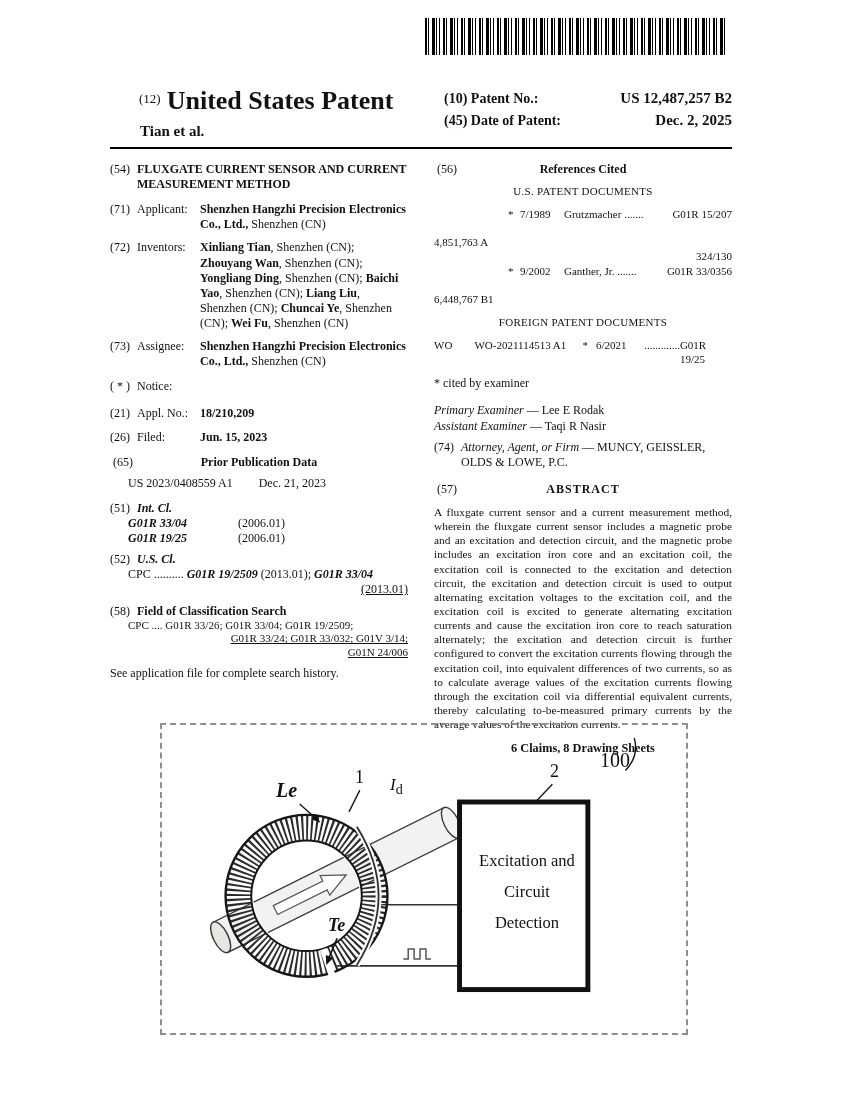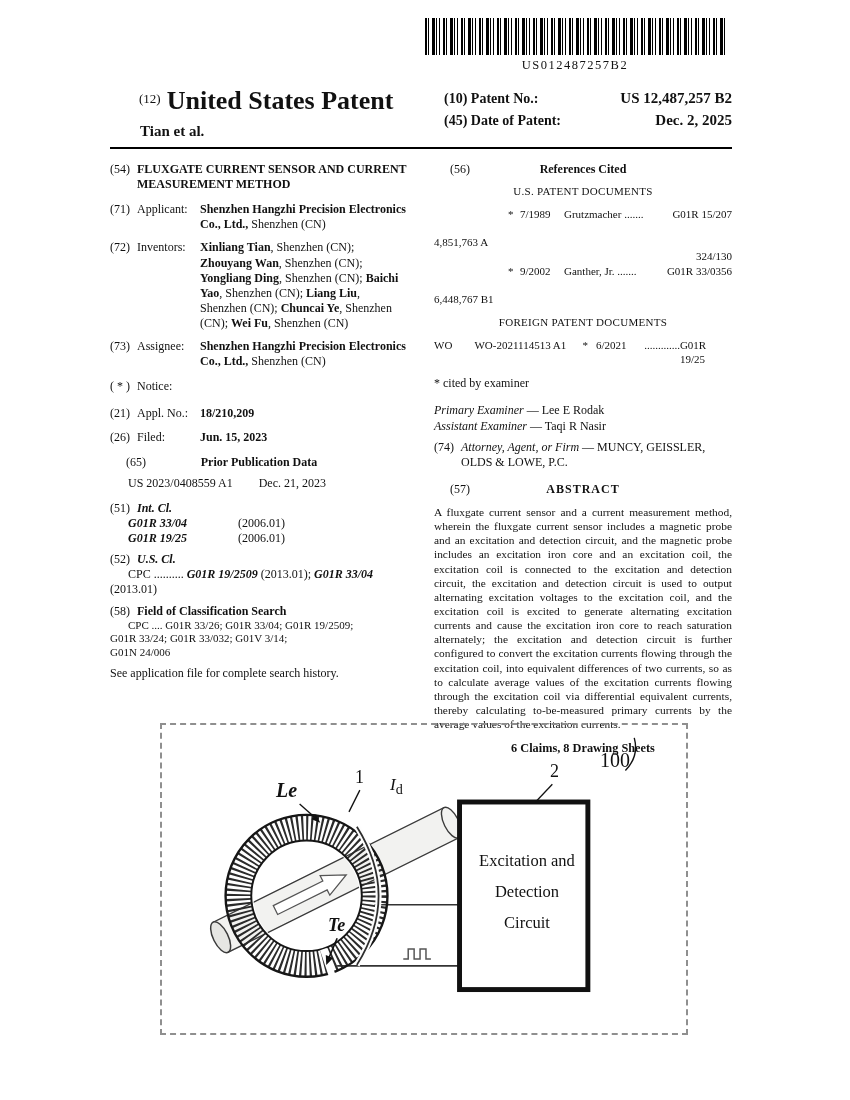"US012487257B2" div.barcode-num { html: <div>US012487257B2</div> -> none }
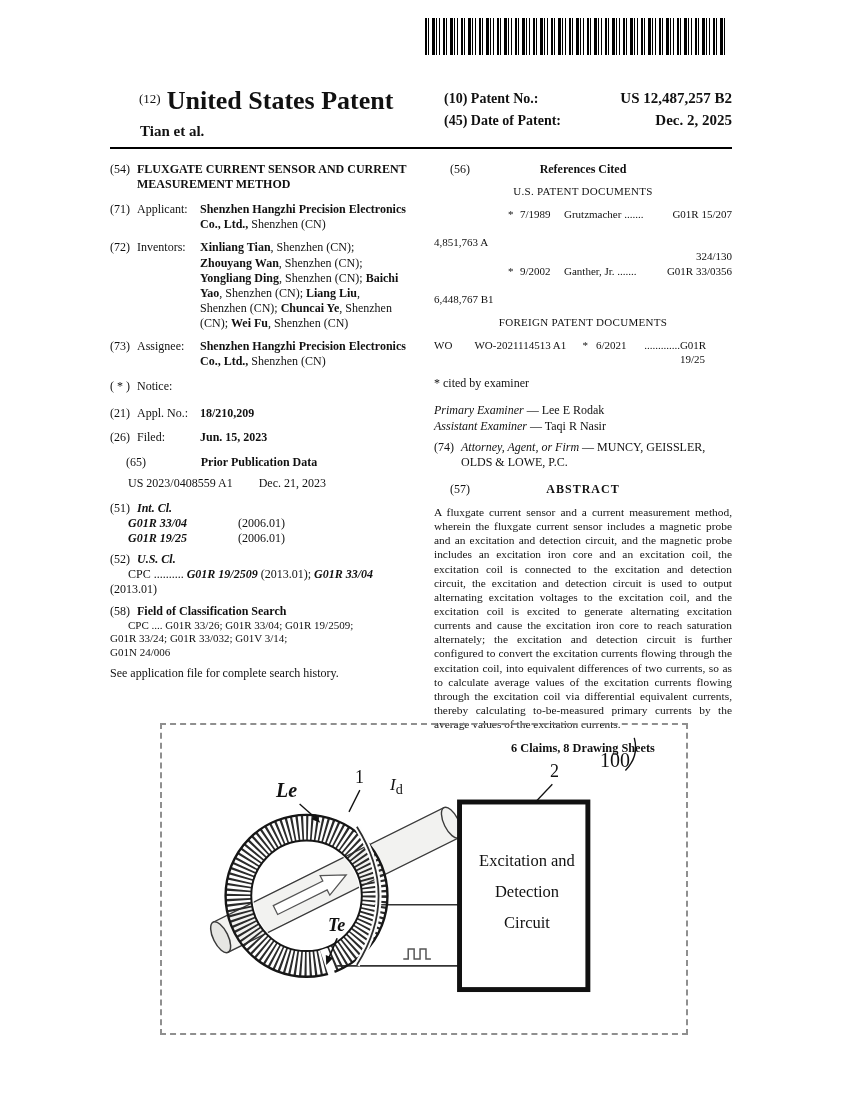"(56)" .headrow .fnum { left: 16px -> 3px }
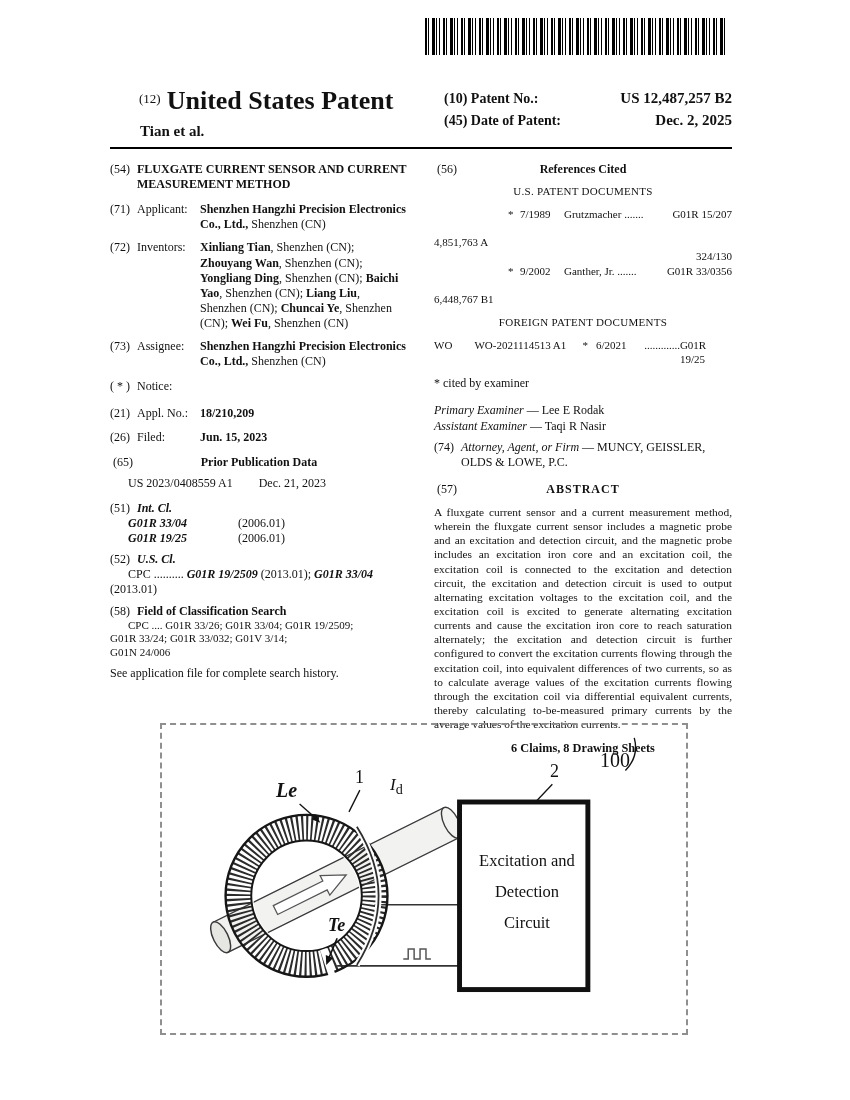"(2013.01)" .right { text-align: left -> right; text-decoration: none -> underline }
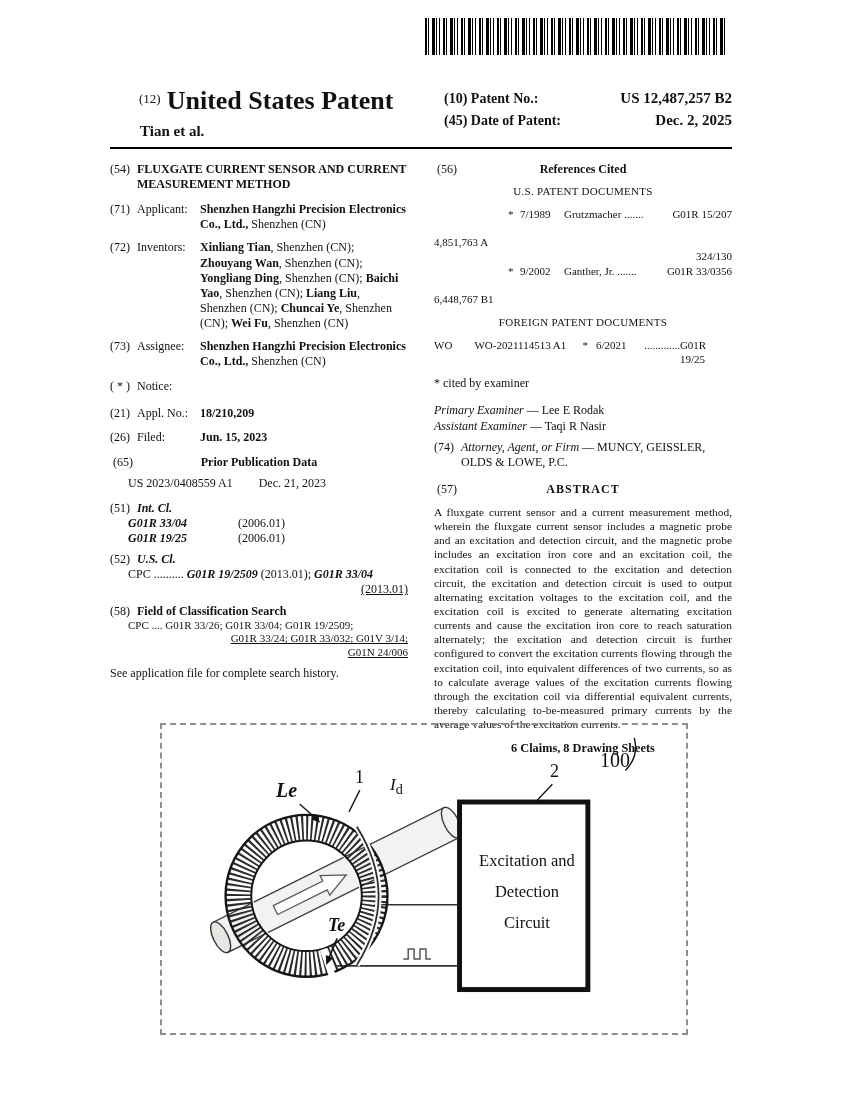"Detection" div { order: before "Circuit" -> after "Circuit" }
